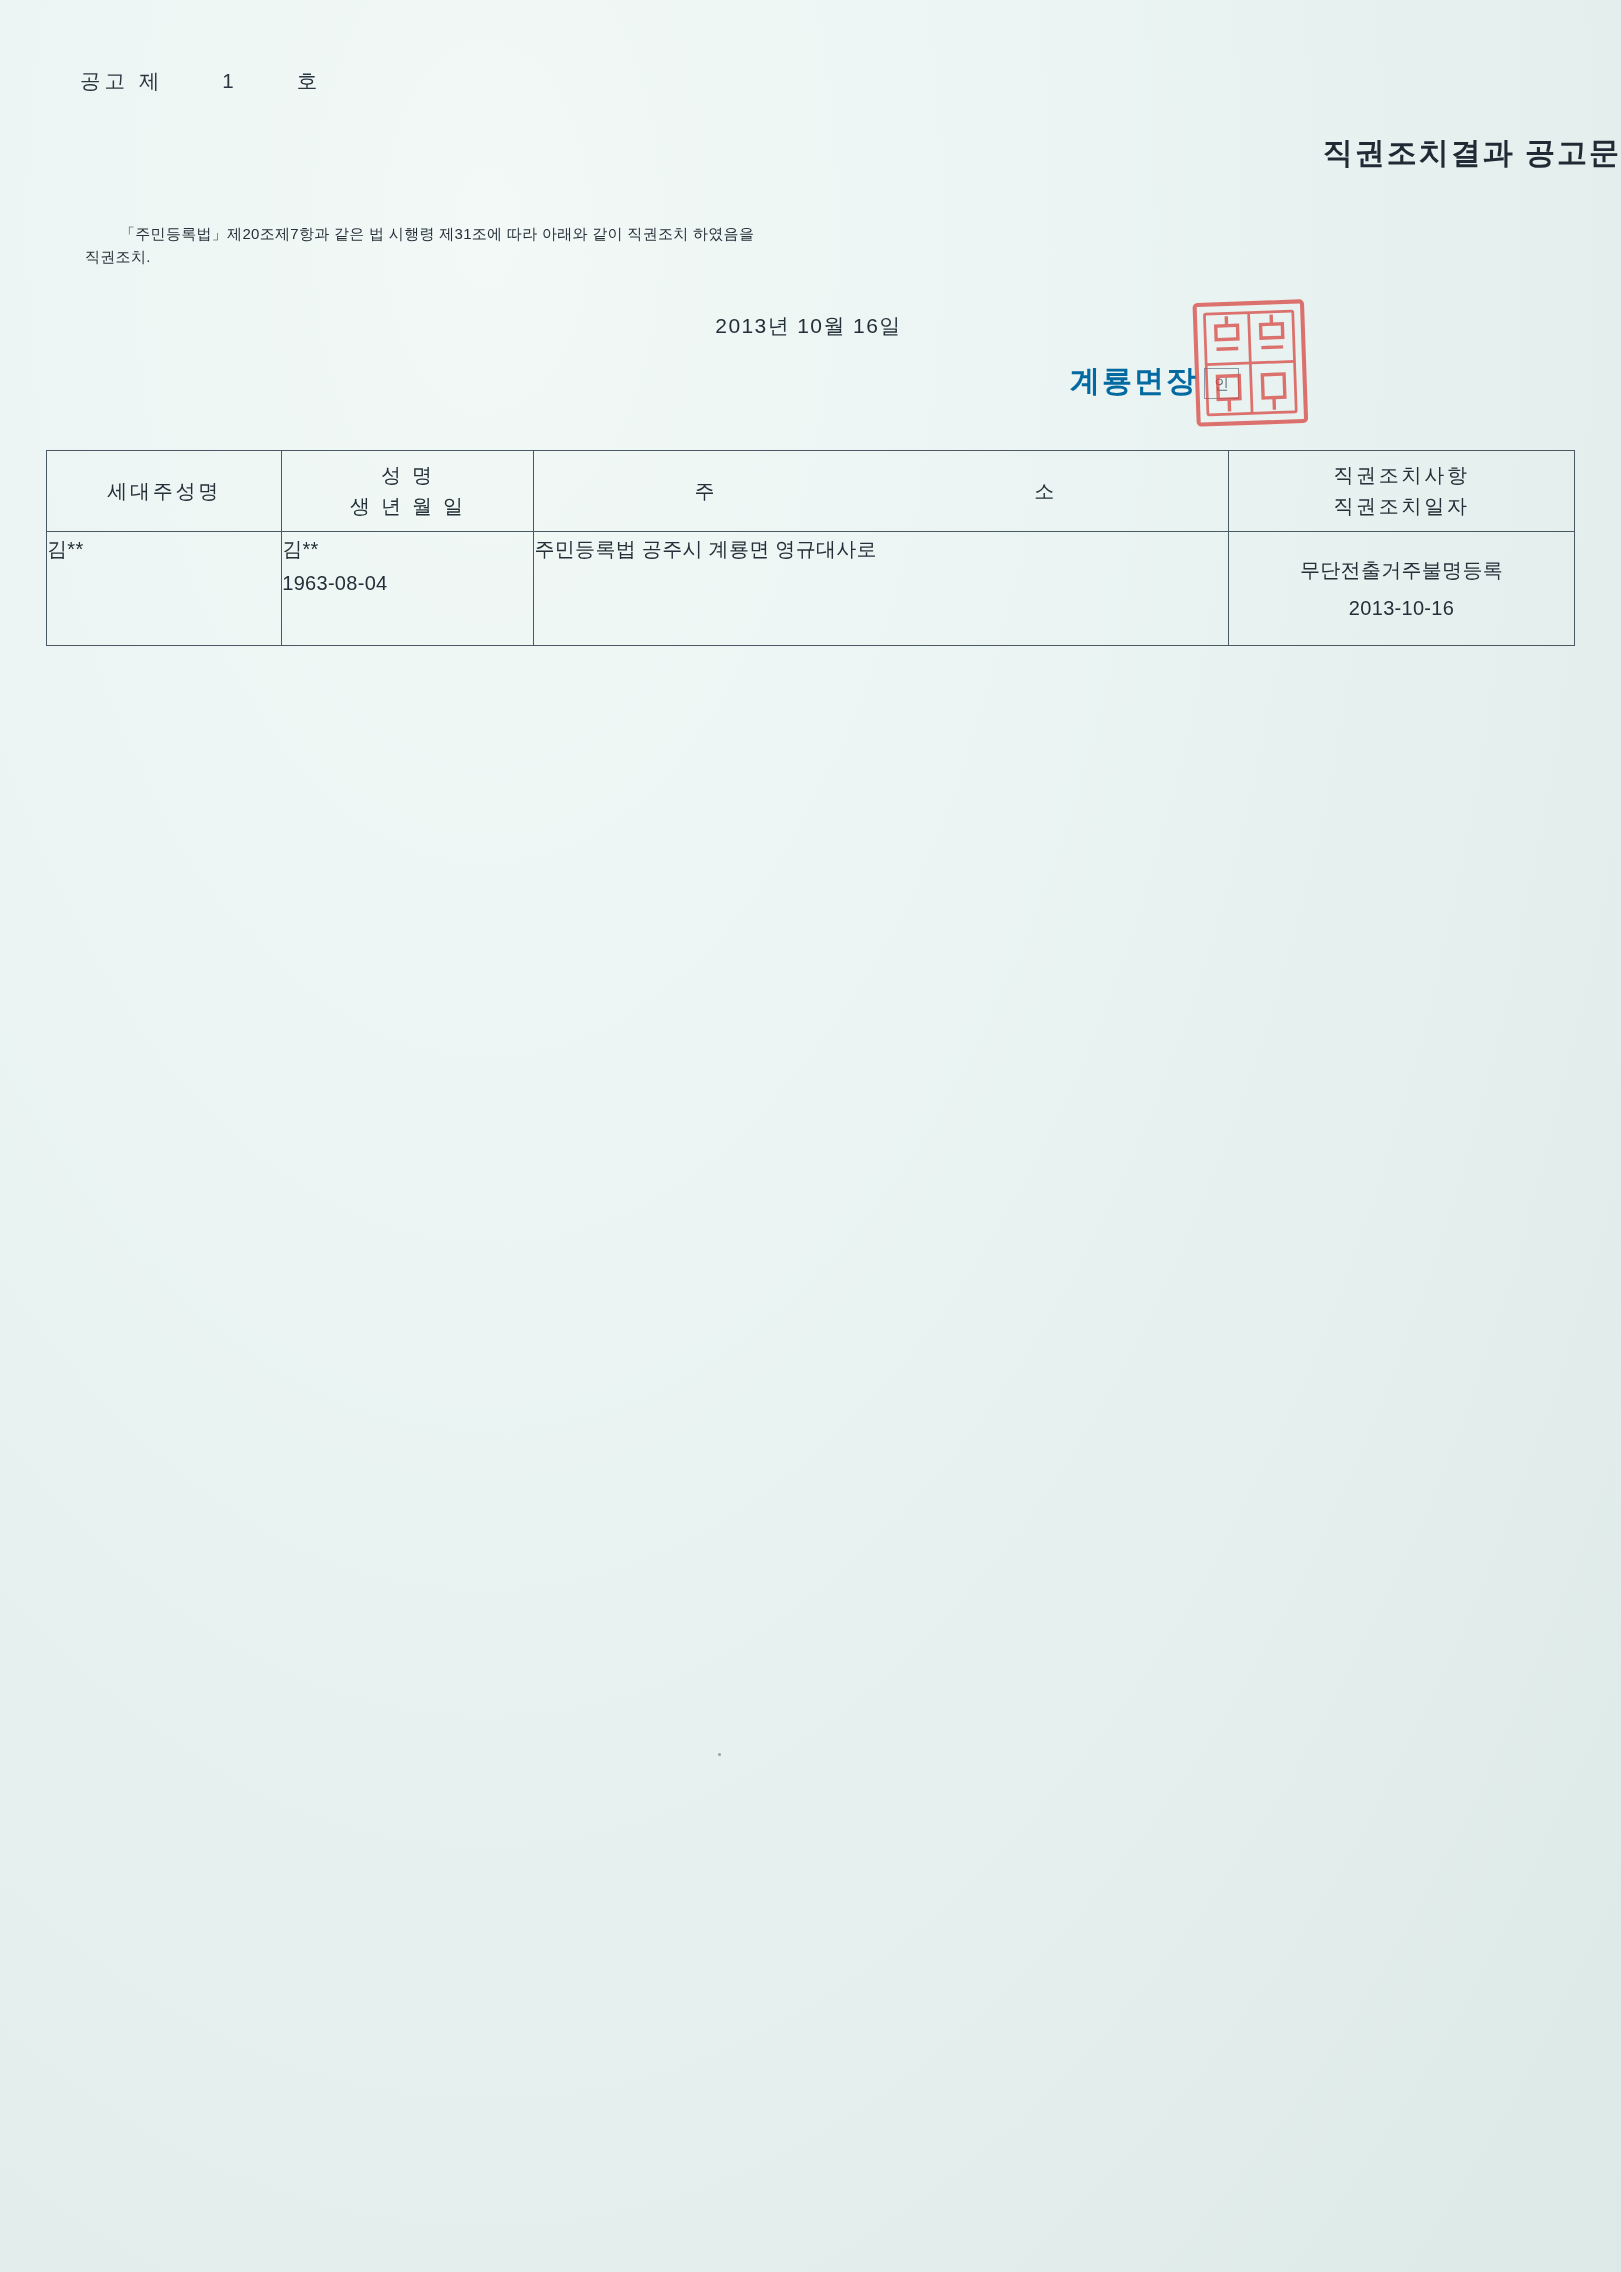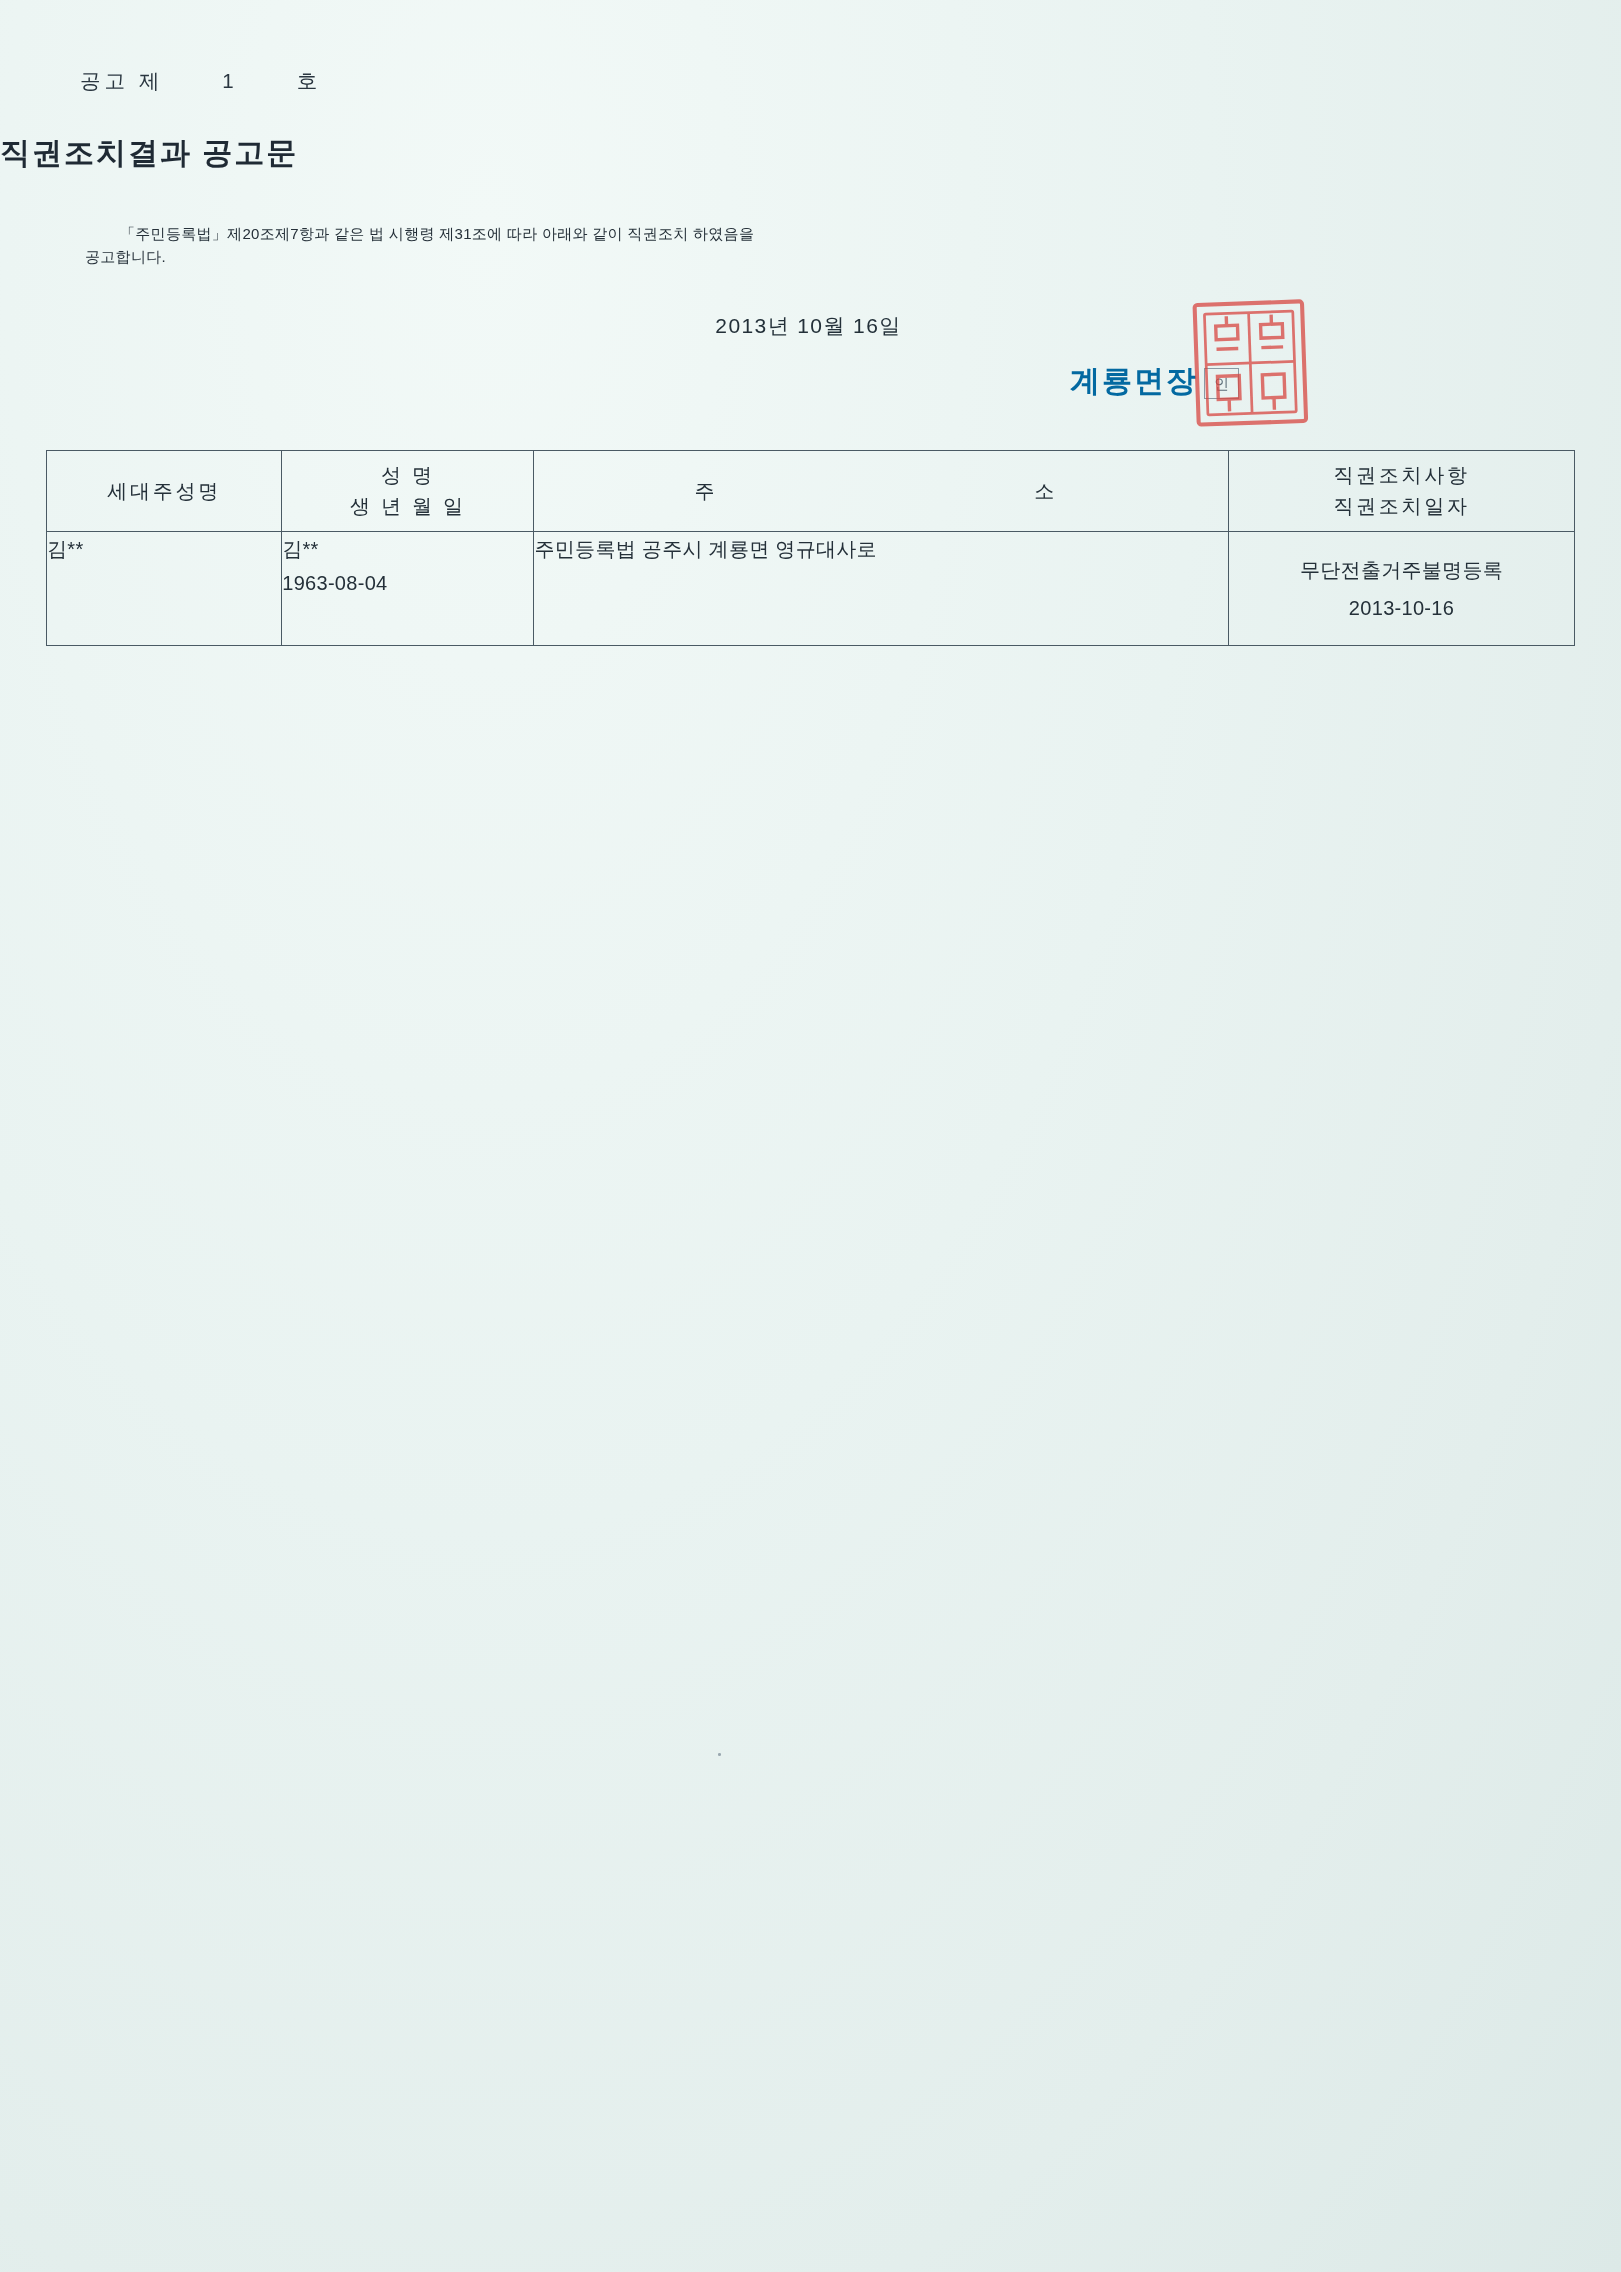"직권조치결과 공고문" .title { text-align: left -> right }
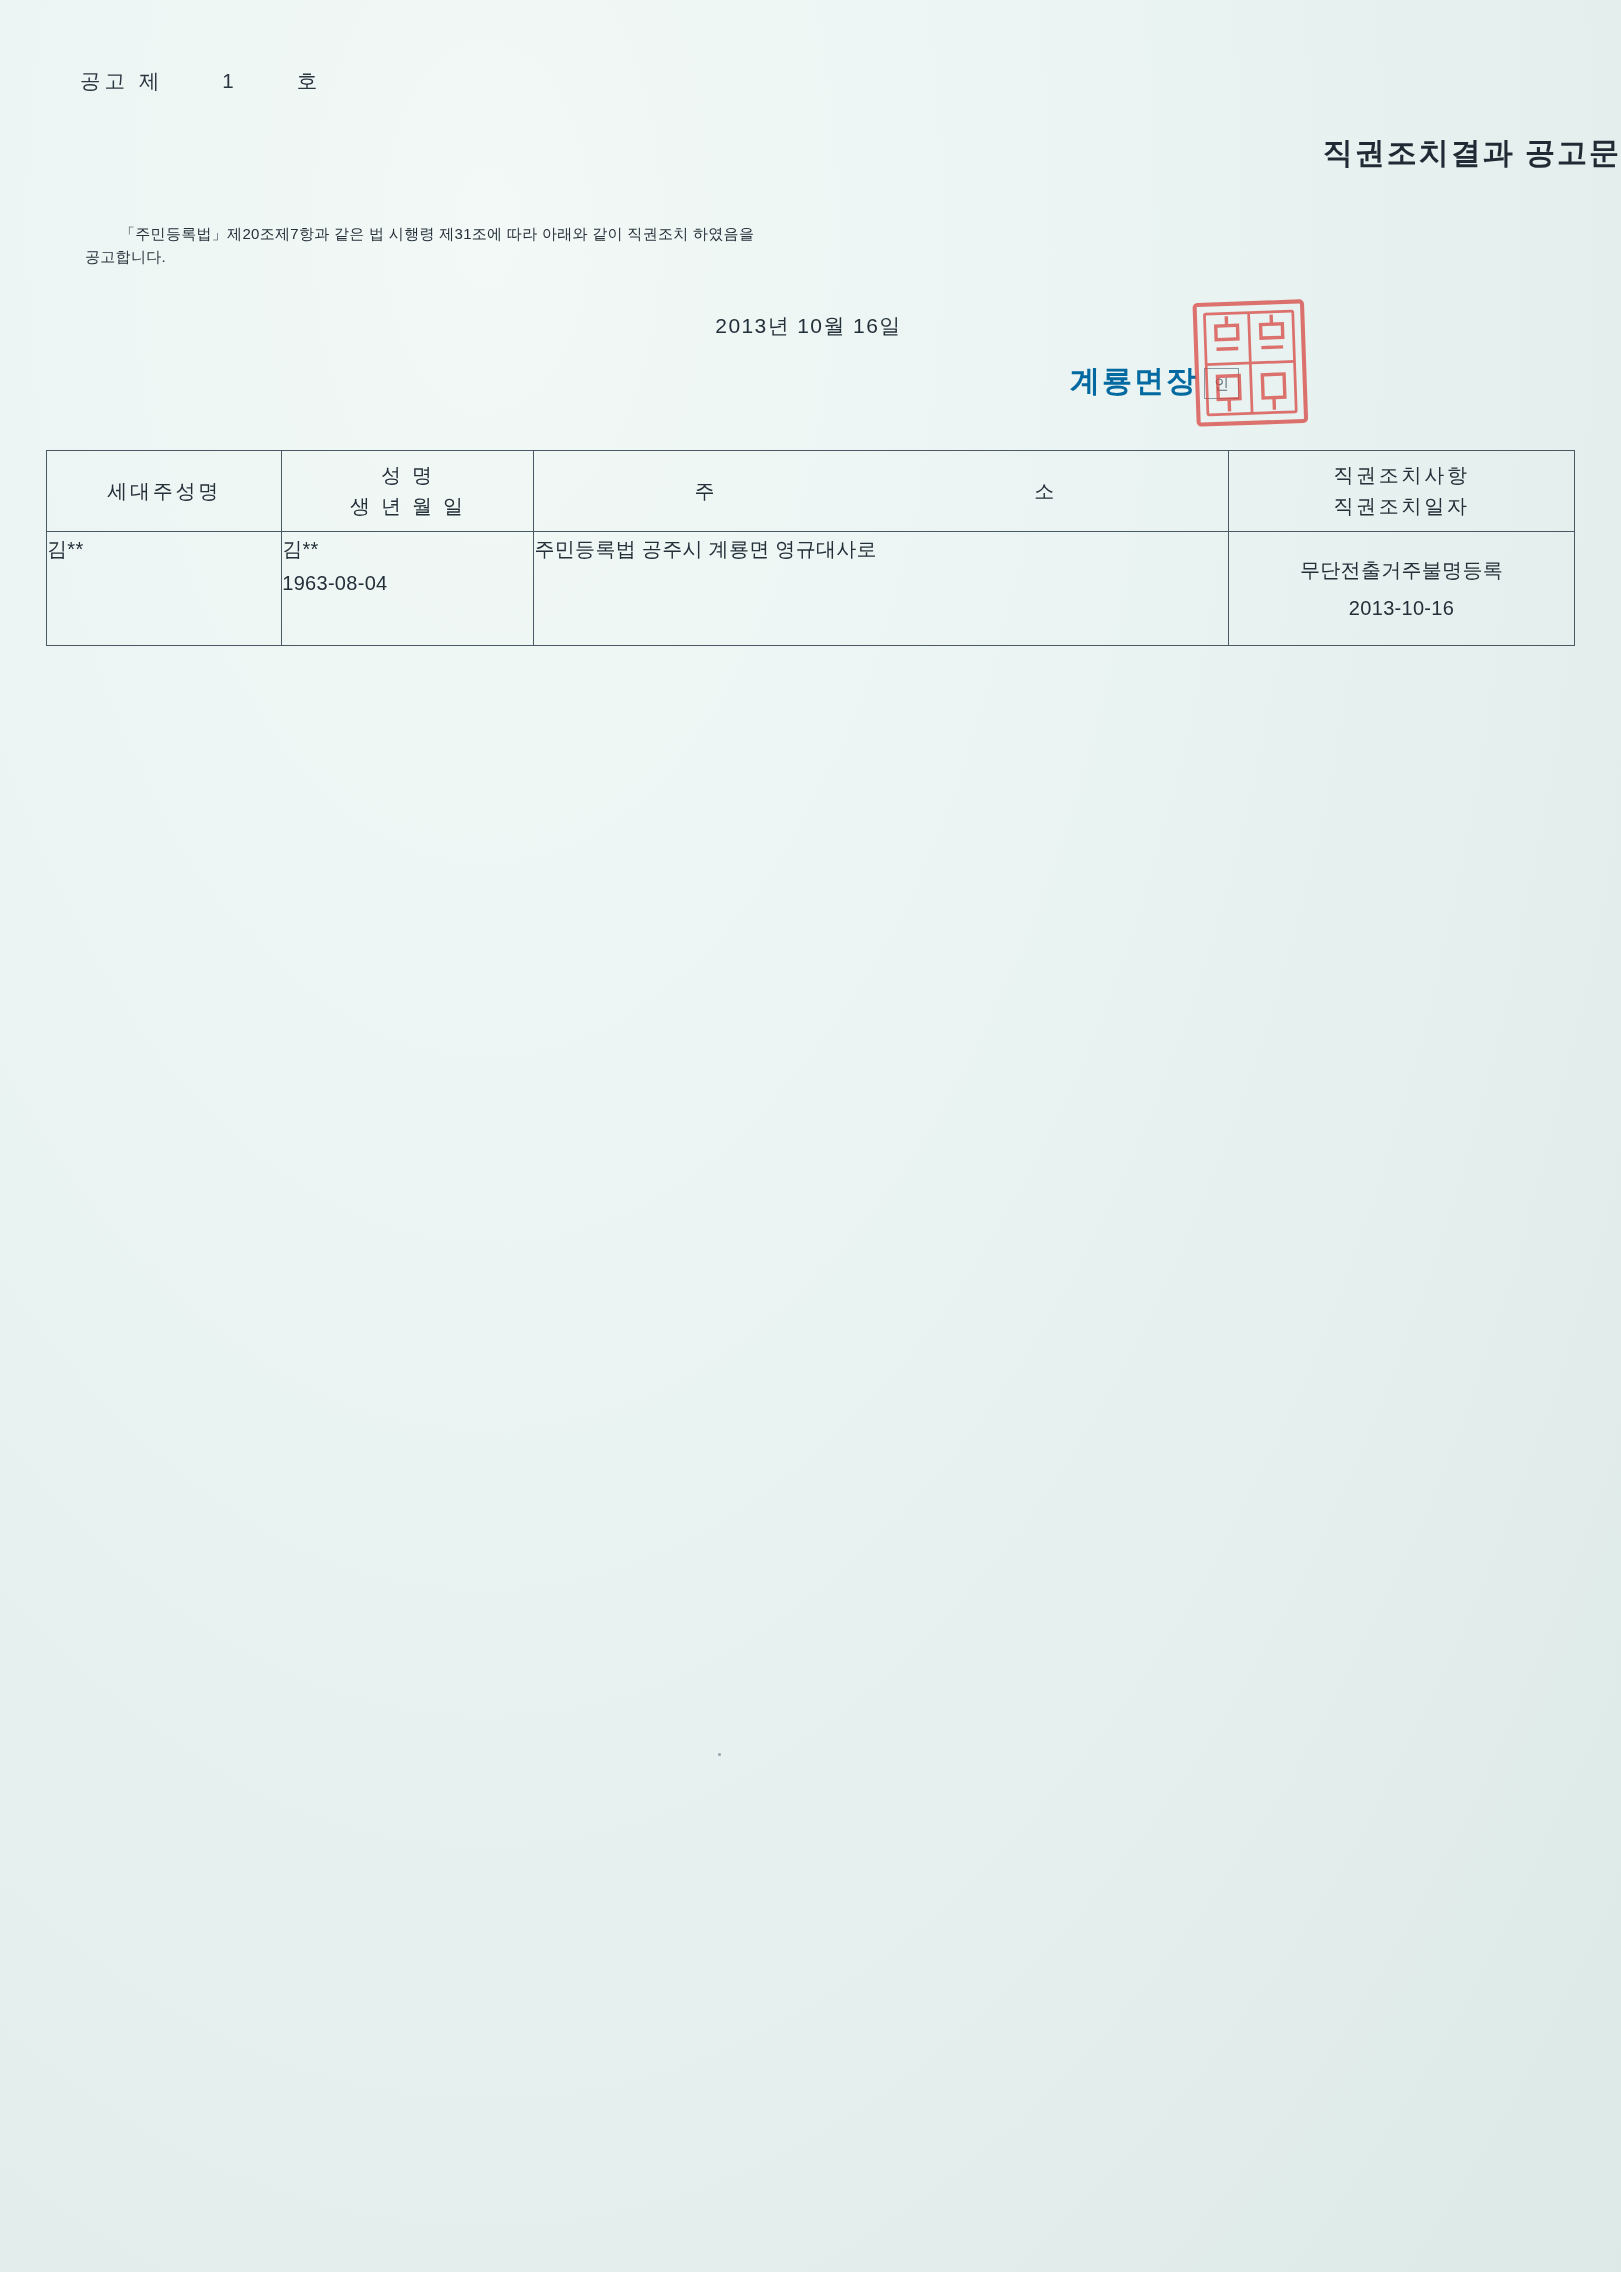"공고합니다." span { text: 공고합니다 -> 직권조치 }
